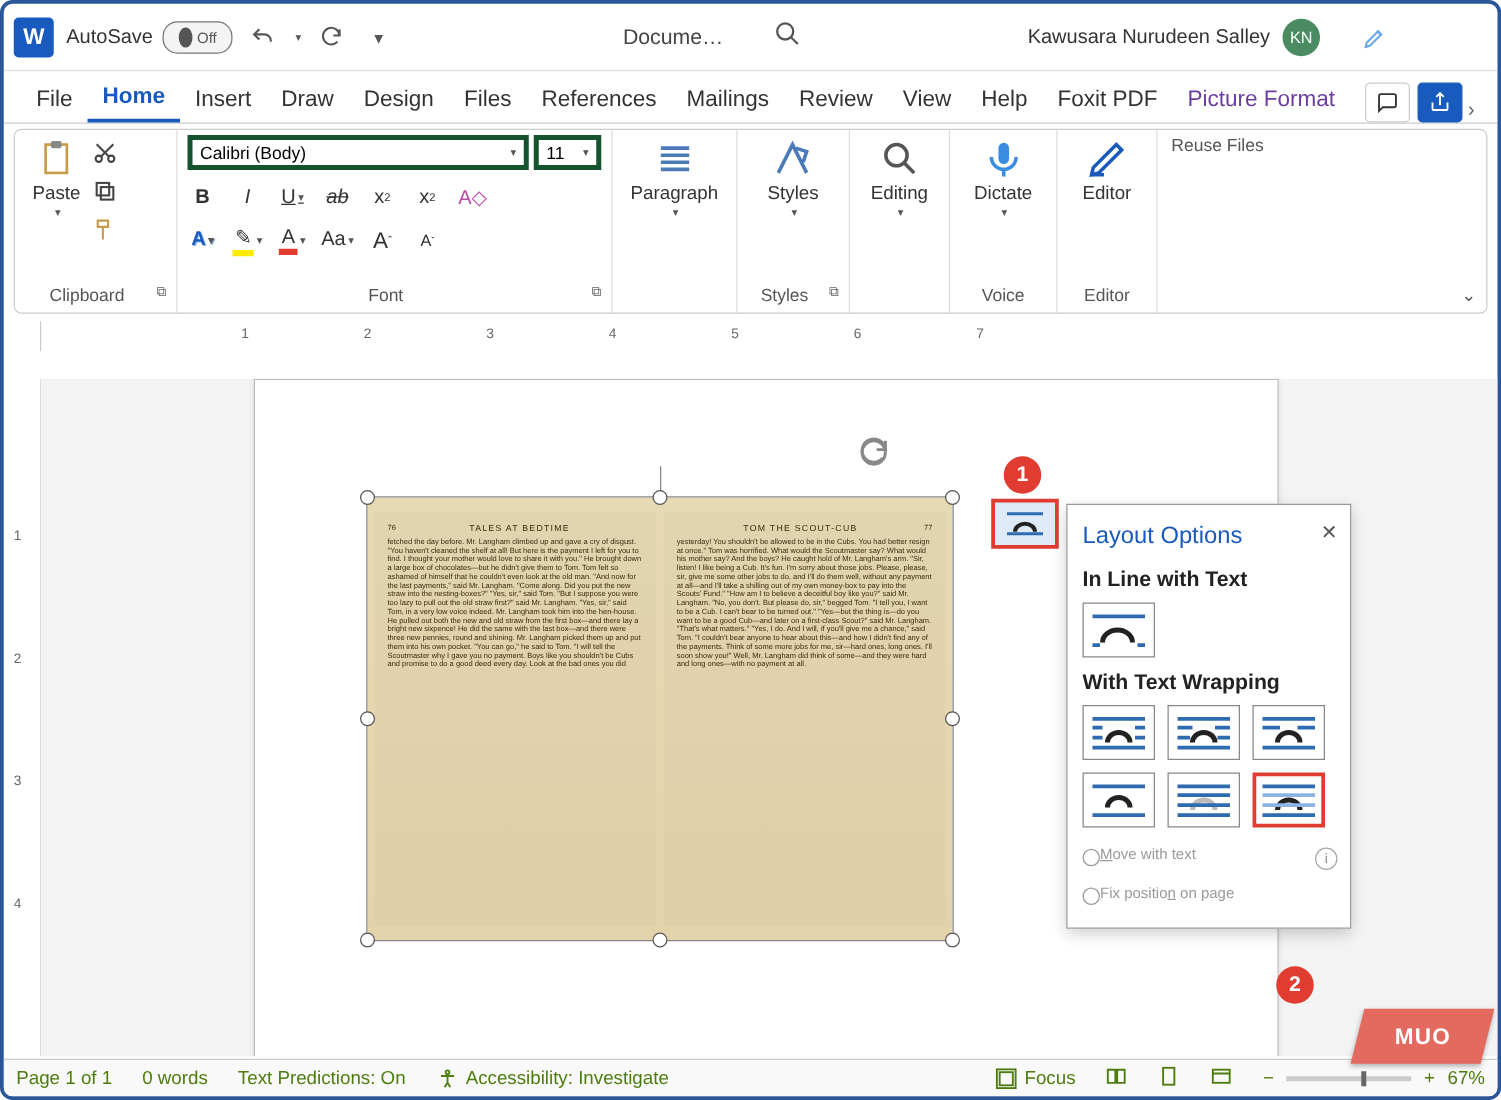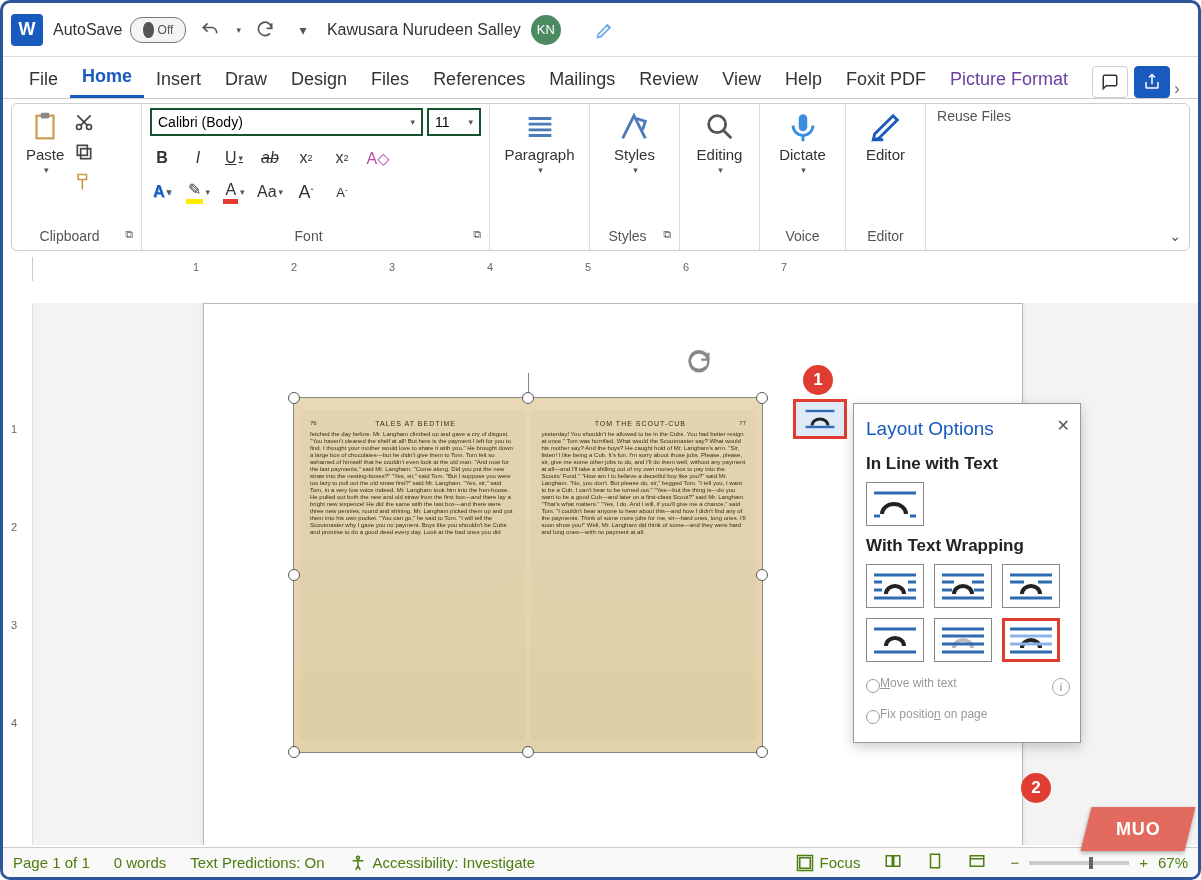"Docume…" div.title-center { html: none -> <div> <span>Docume…</span> <span><svg> <circle></circle> <line></line> </svg></span> </div> }
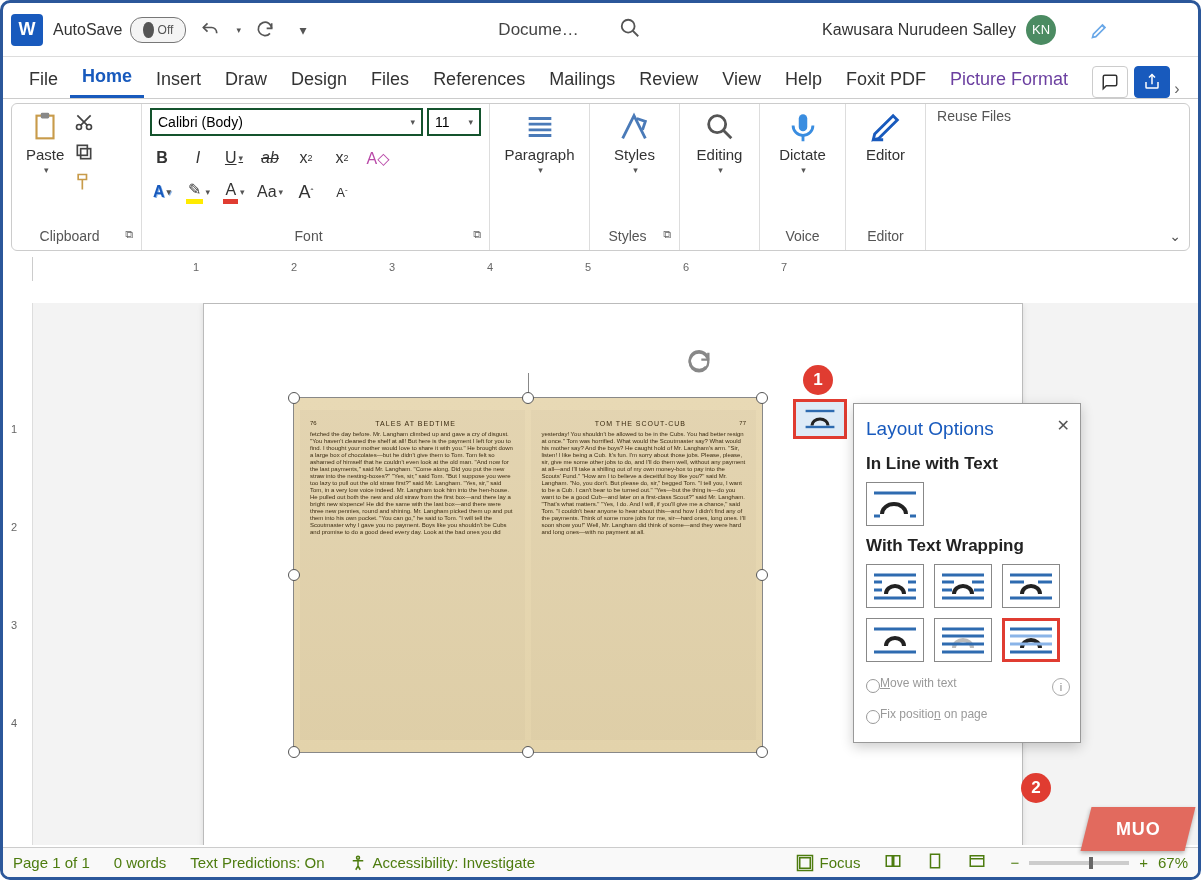"Calibri (Body)" .font-combo { border: 2px solid #14532d -> 4px solid #14532d }
